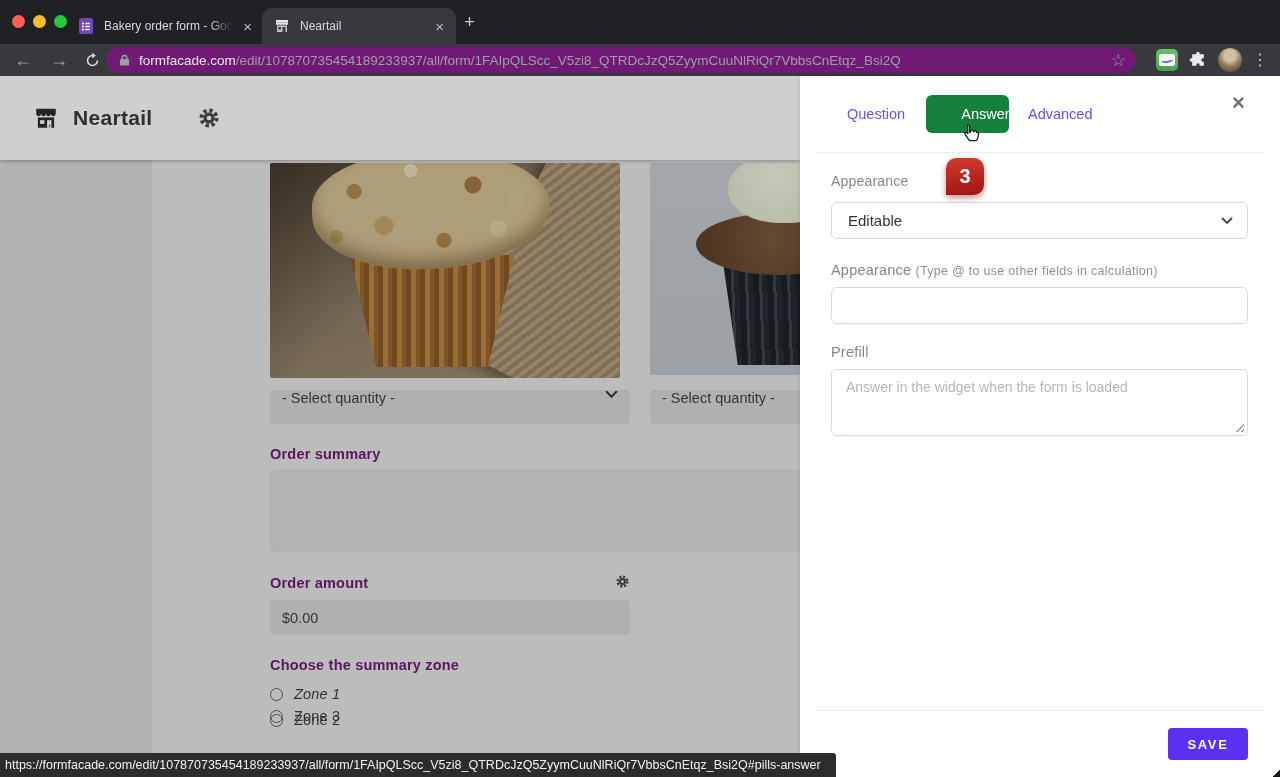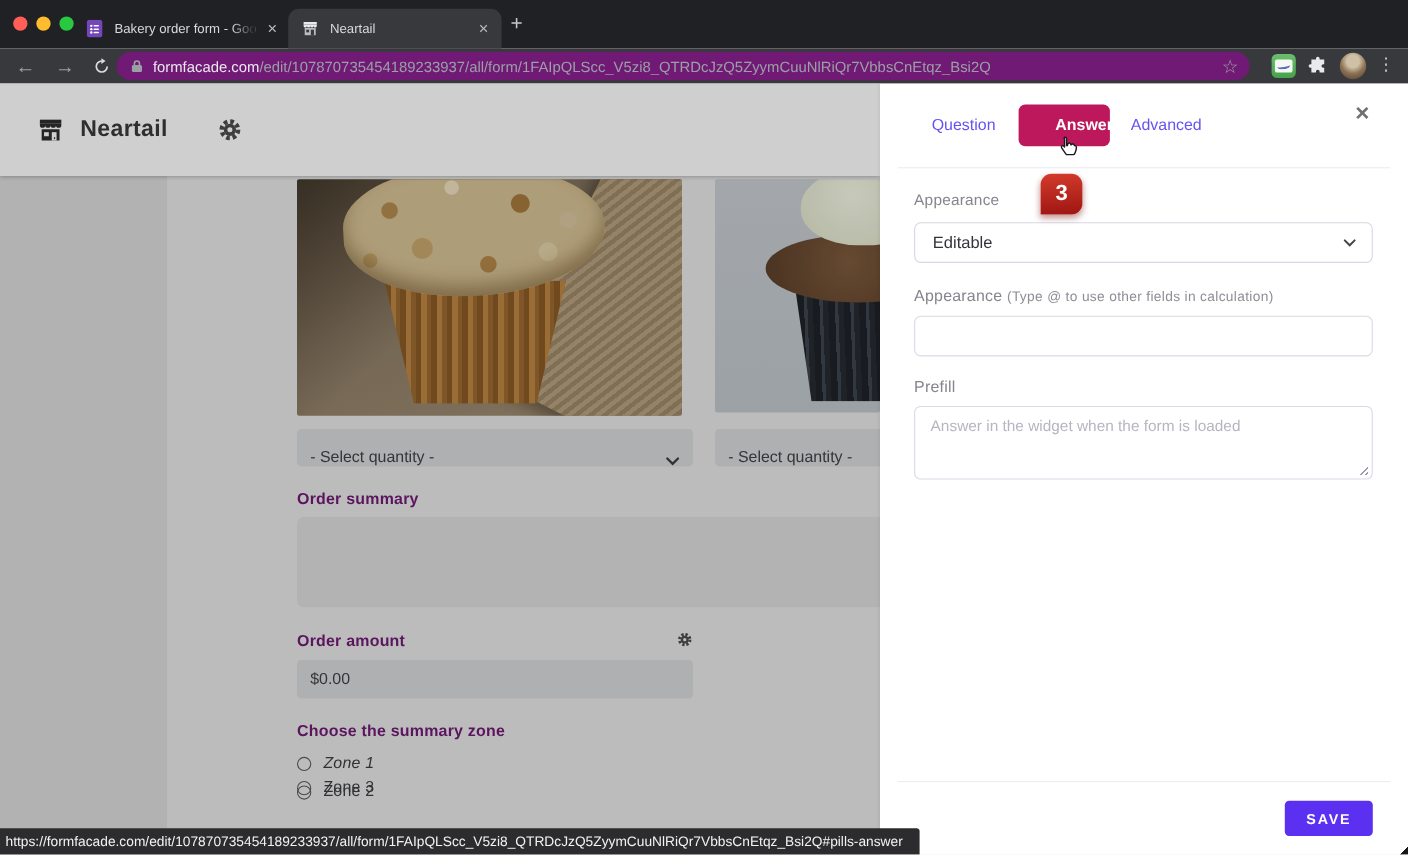"Answer" .ptab-pill { background: #be185d -> #15803d; font-weight: 700 -> 400 }
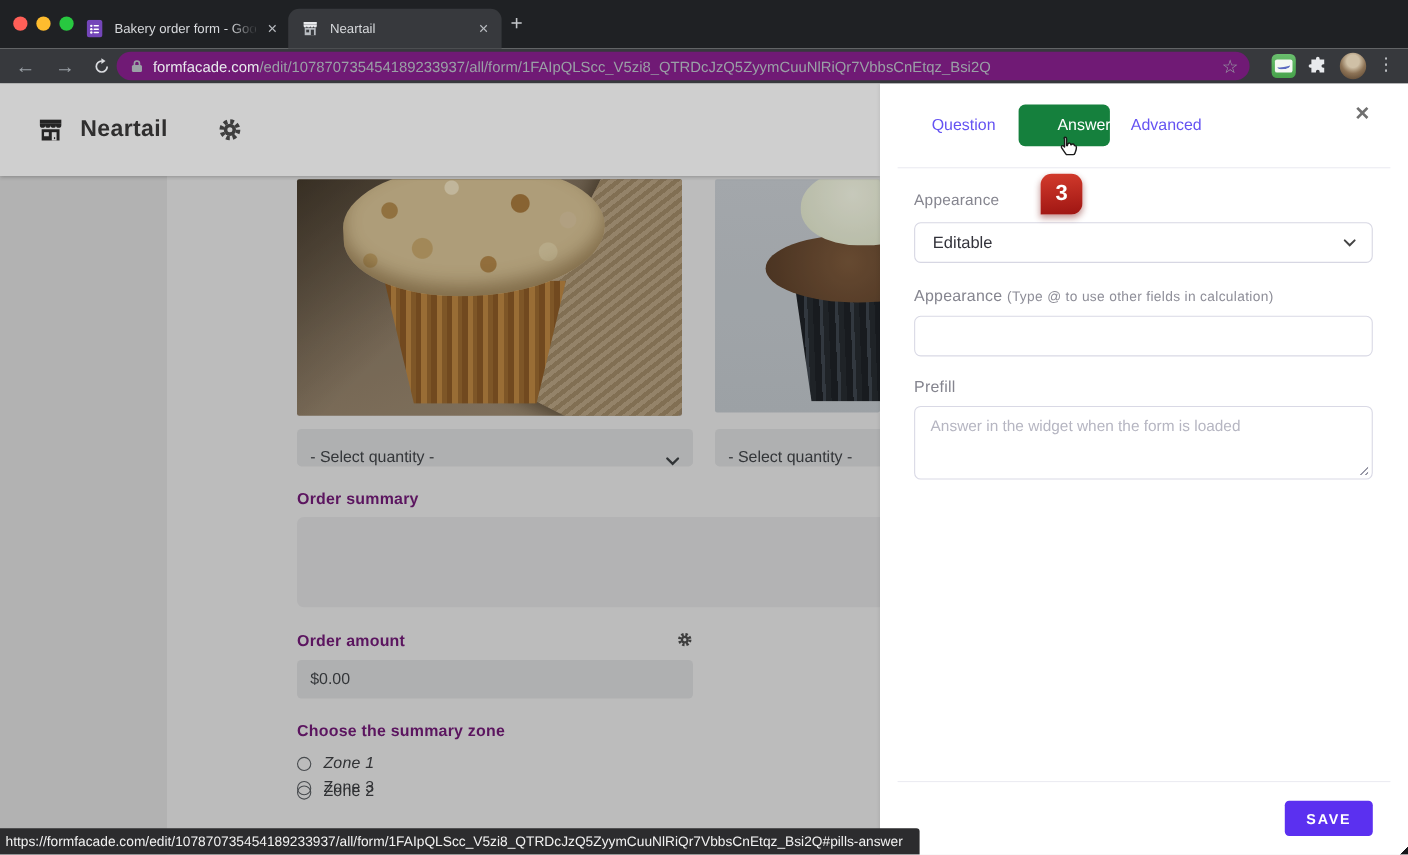"- Select quantity -" .gselect { align-items: flex-end -> flex-start }
